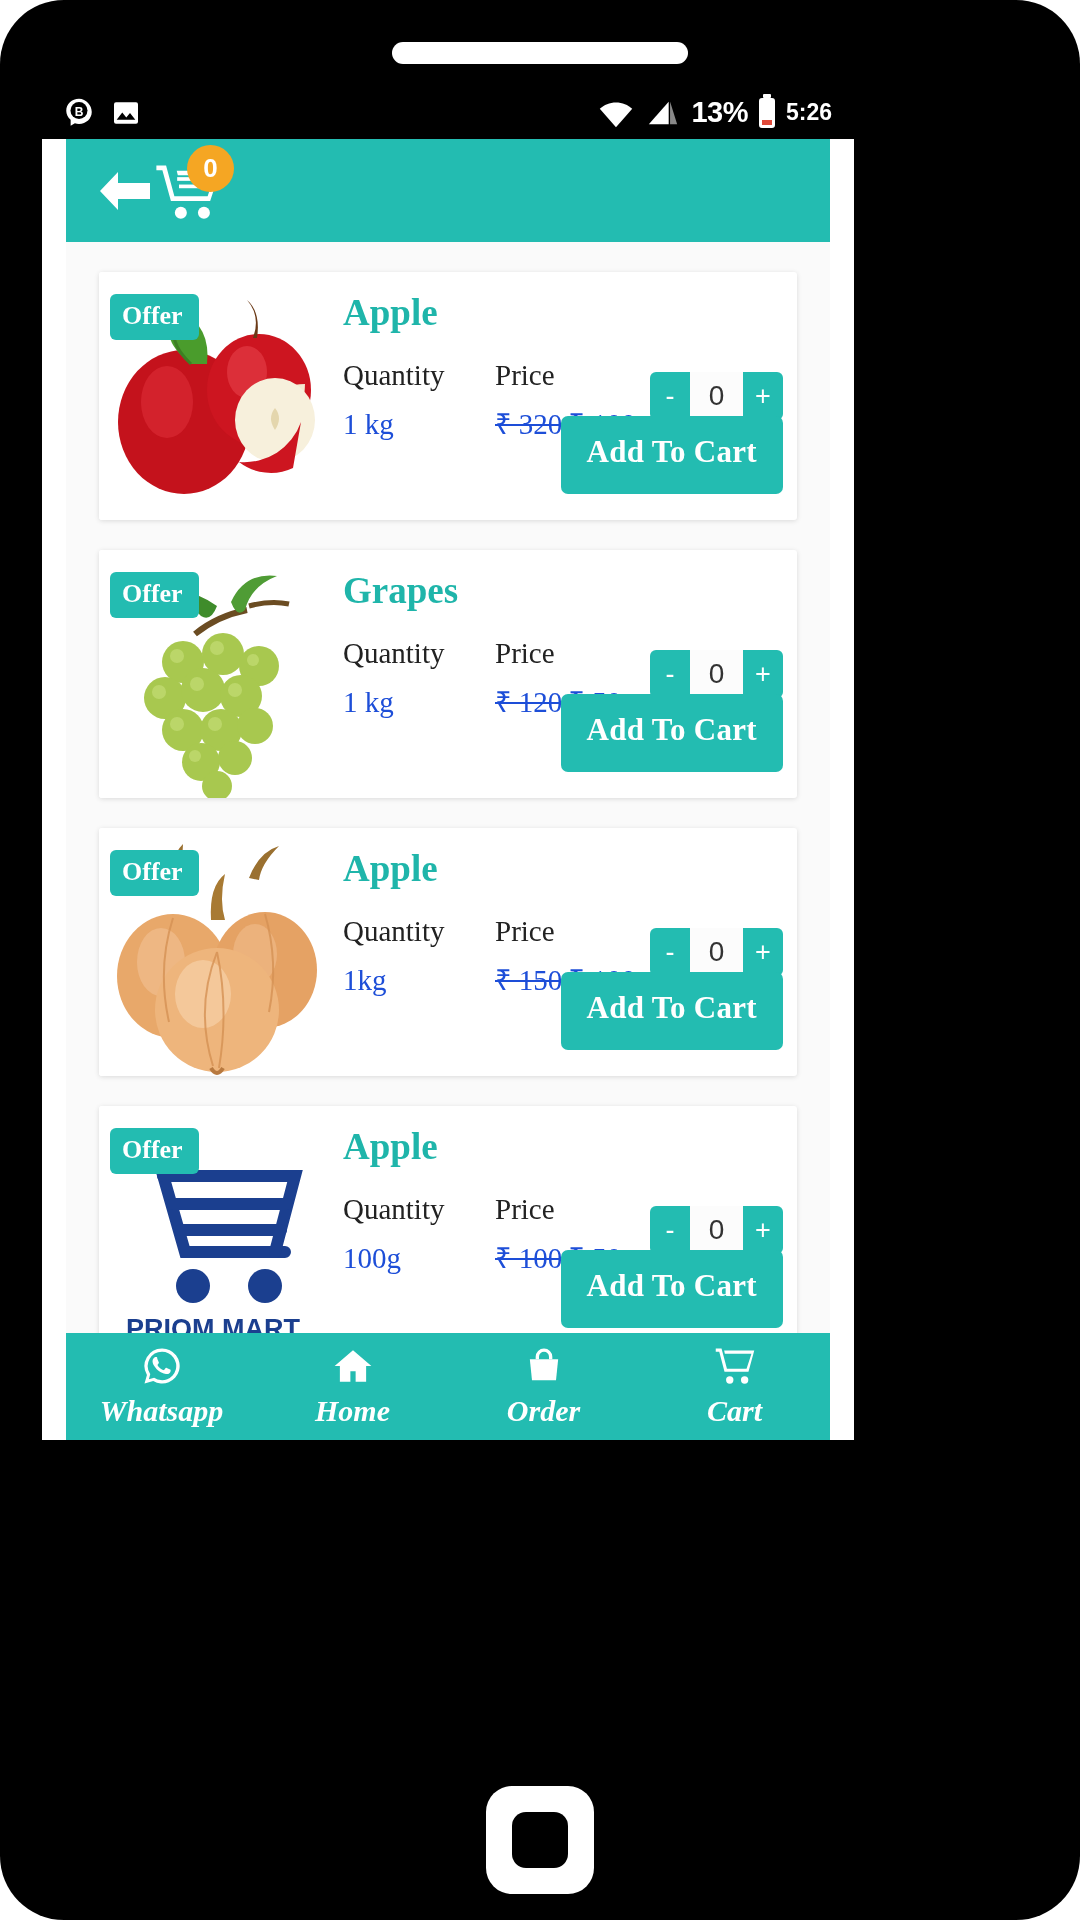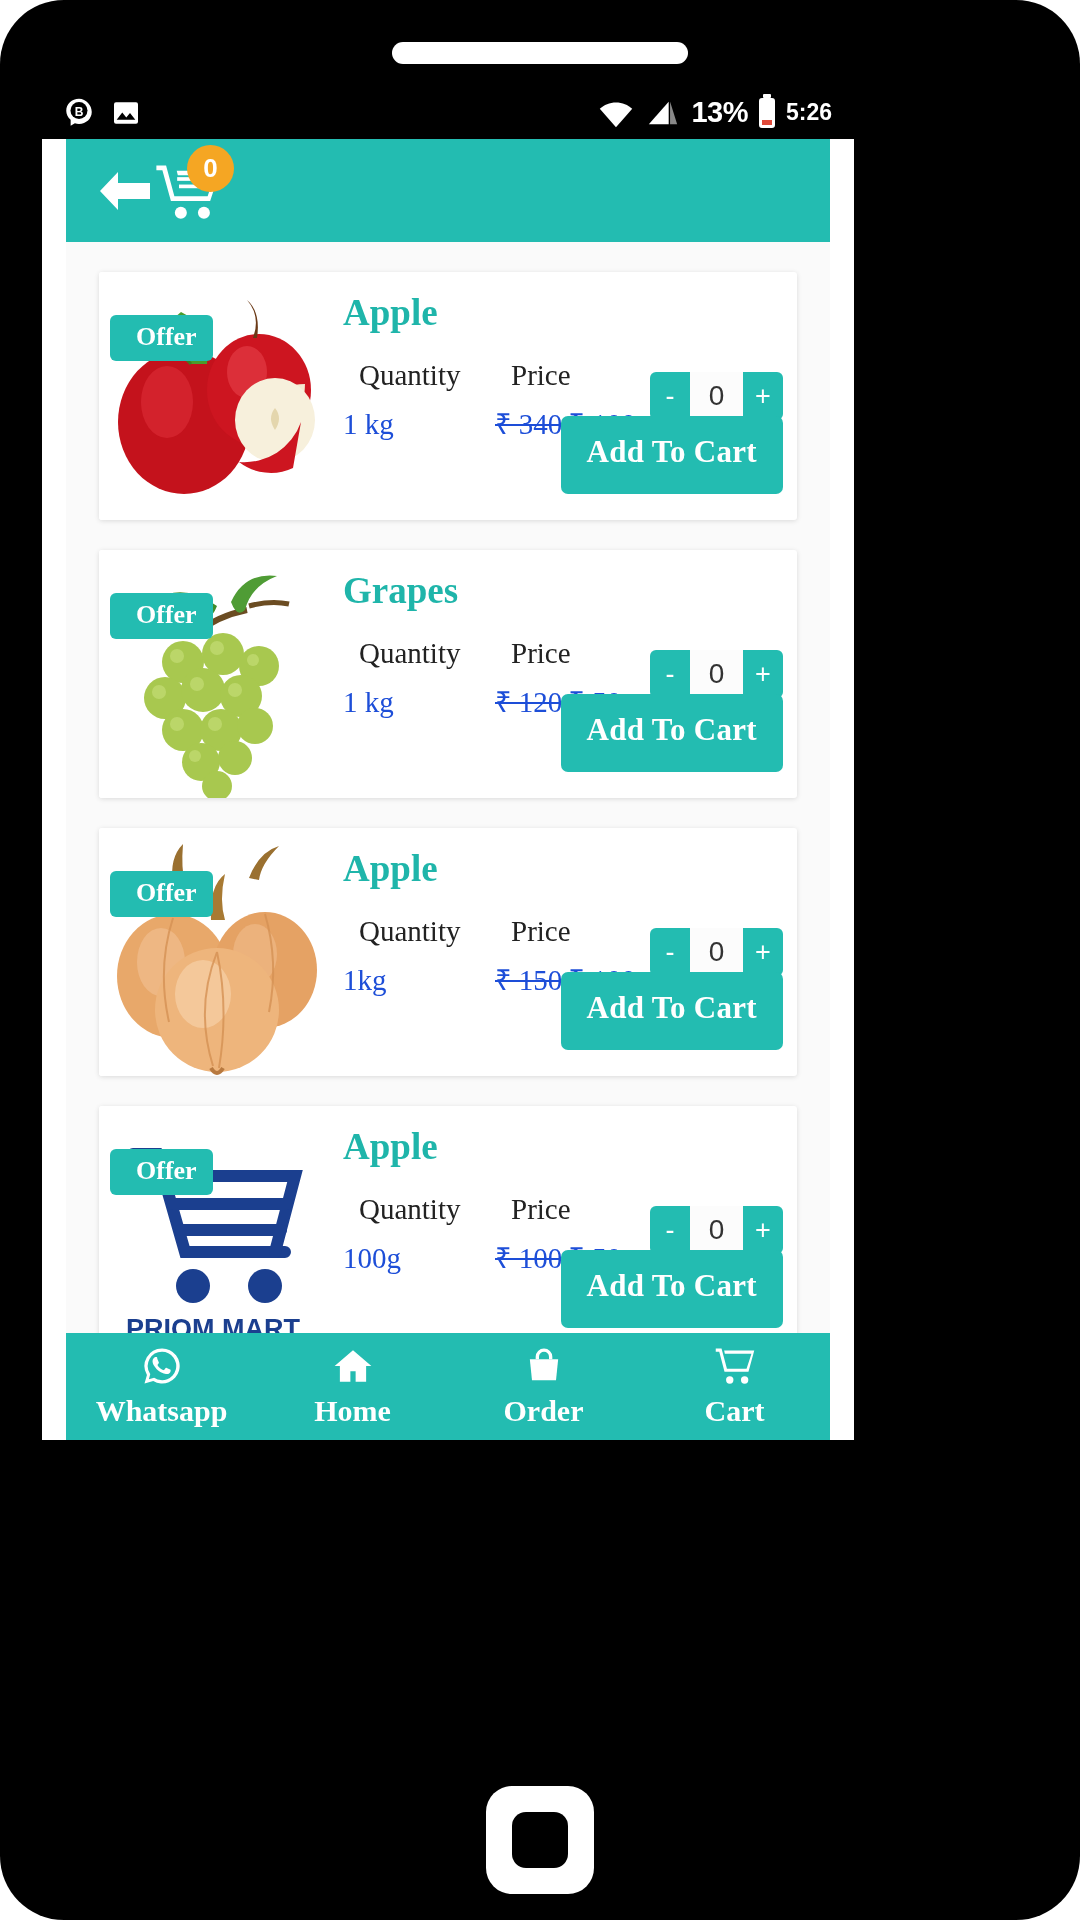"Offer" .offer-badge { margin-top: 21px -> none; padding: 7px 16px 9px 26px -> 7px 16px 9px 12px }
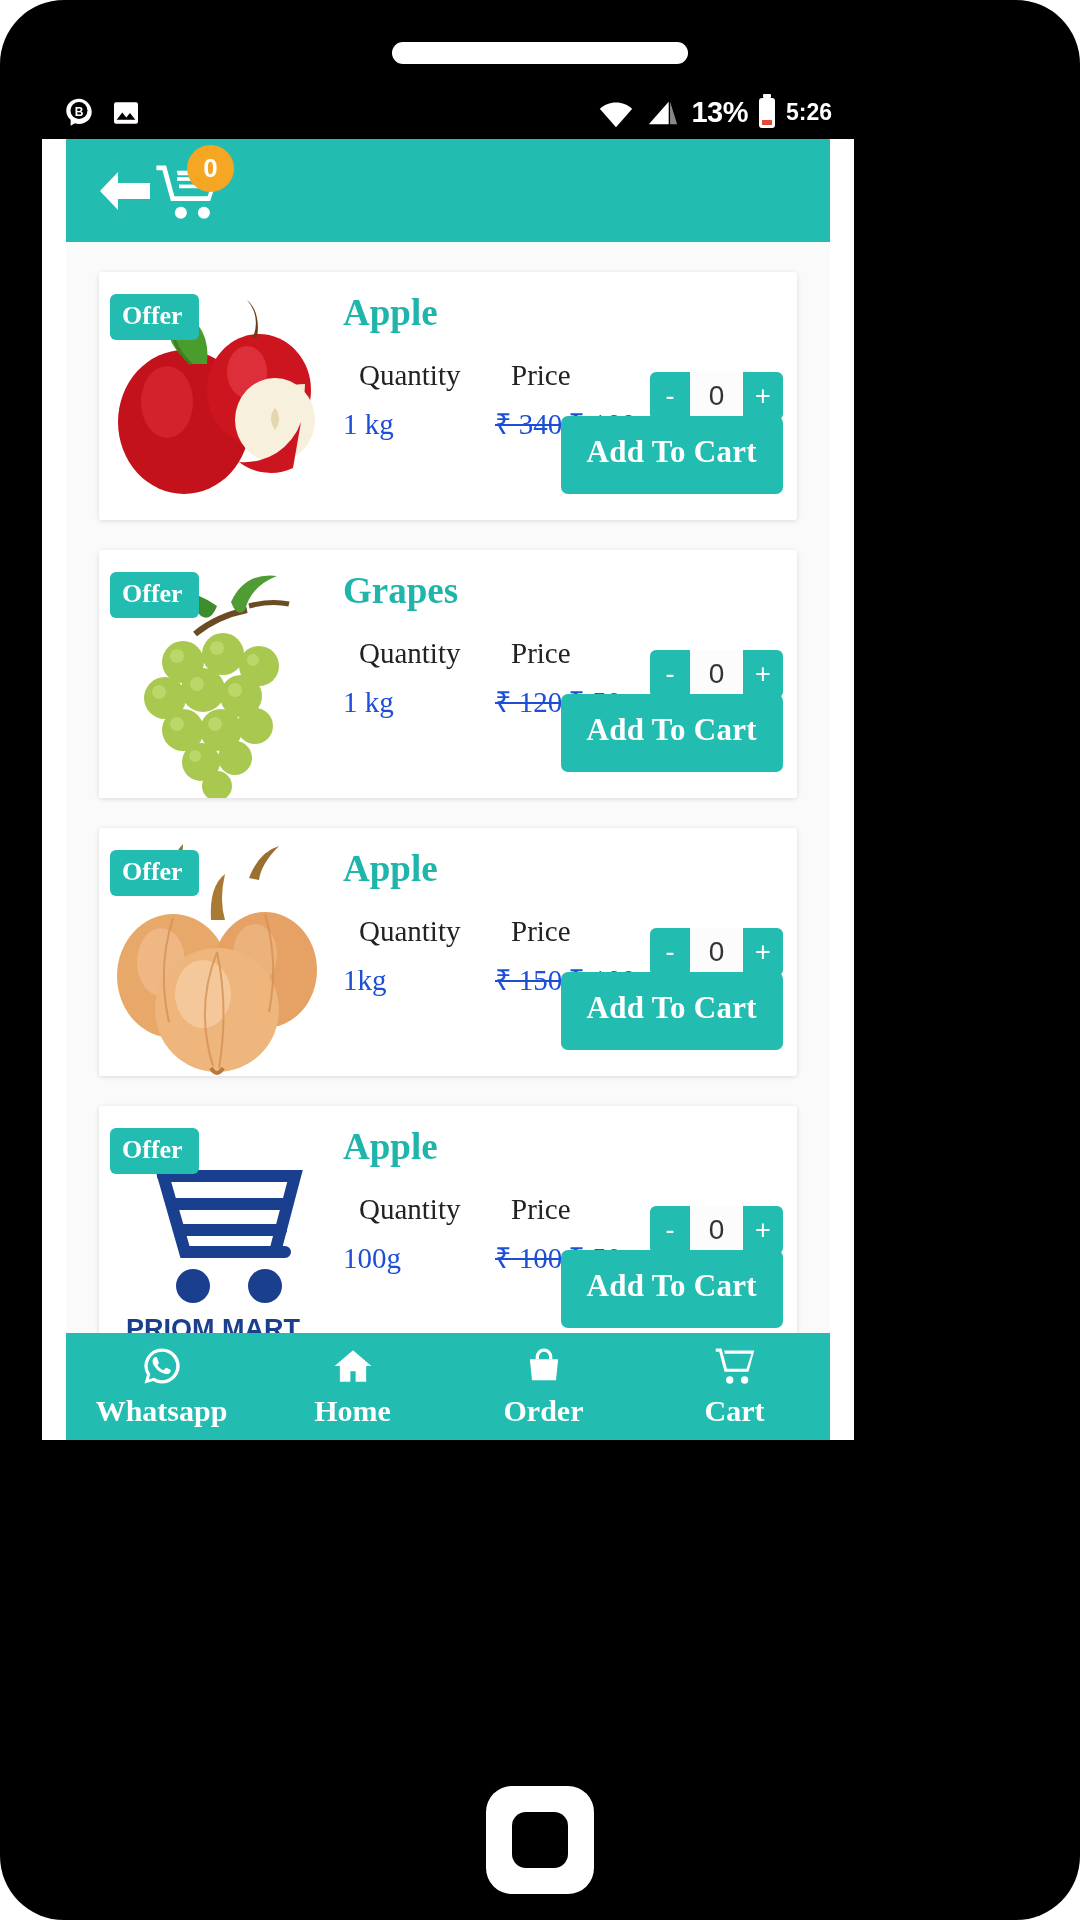"Quantity" .meta-label { margin-left: 16px -> none }
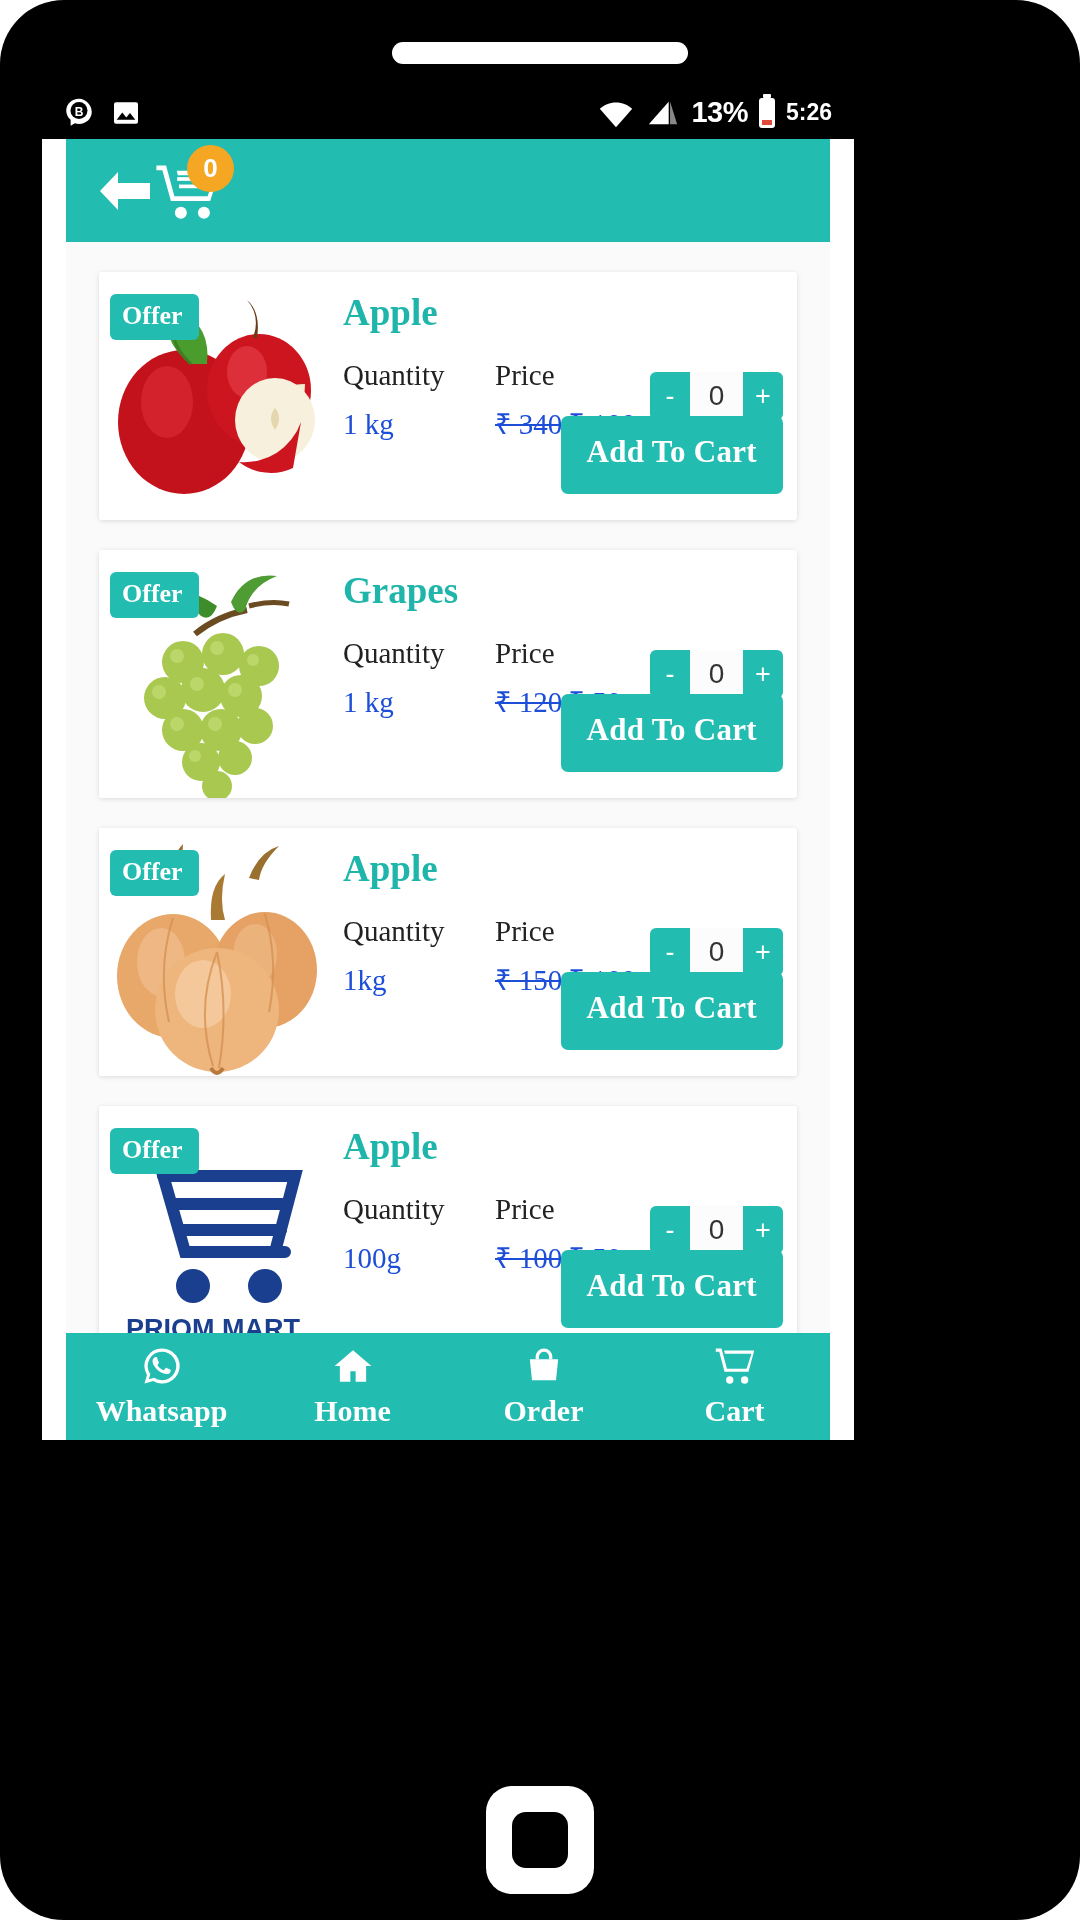"₹ 340" span.old-price { text: 340 -> 320 }
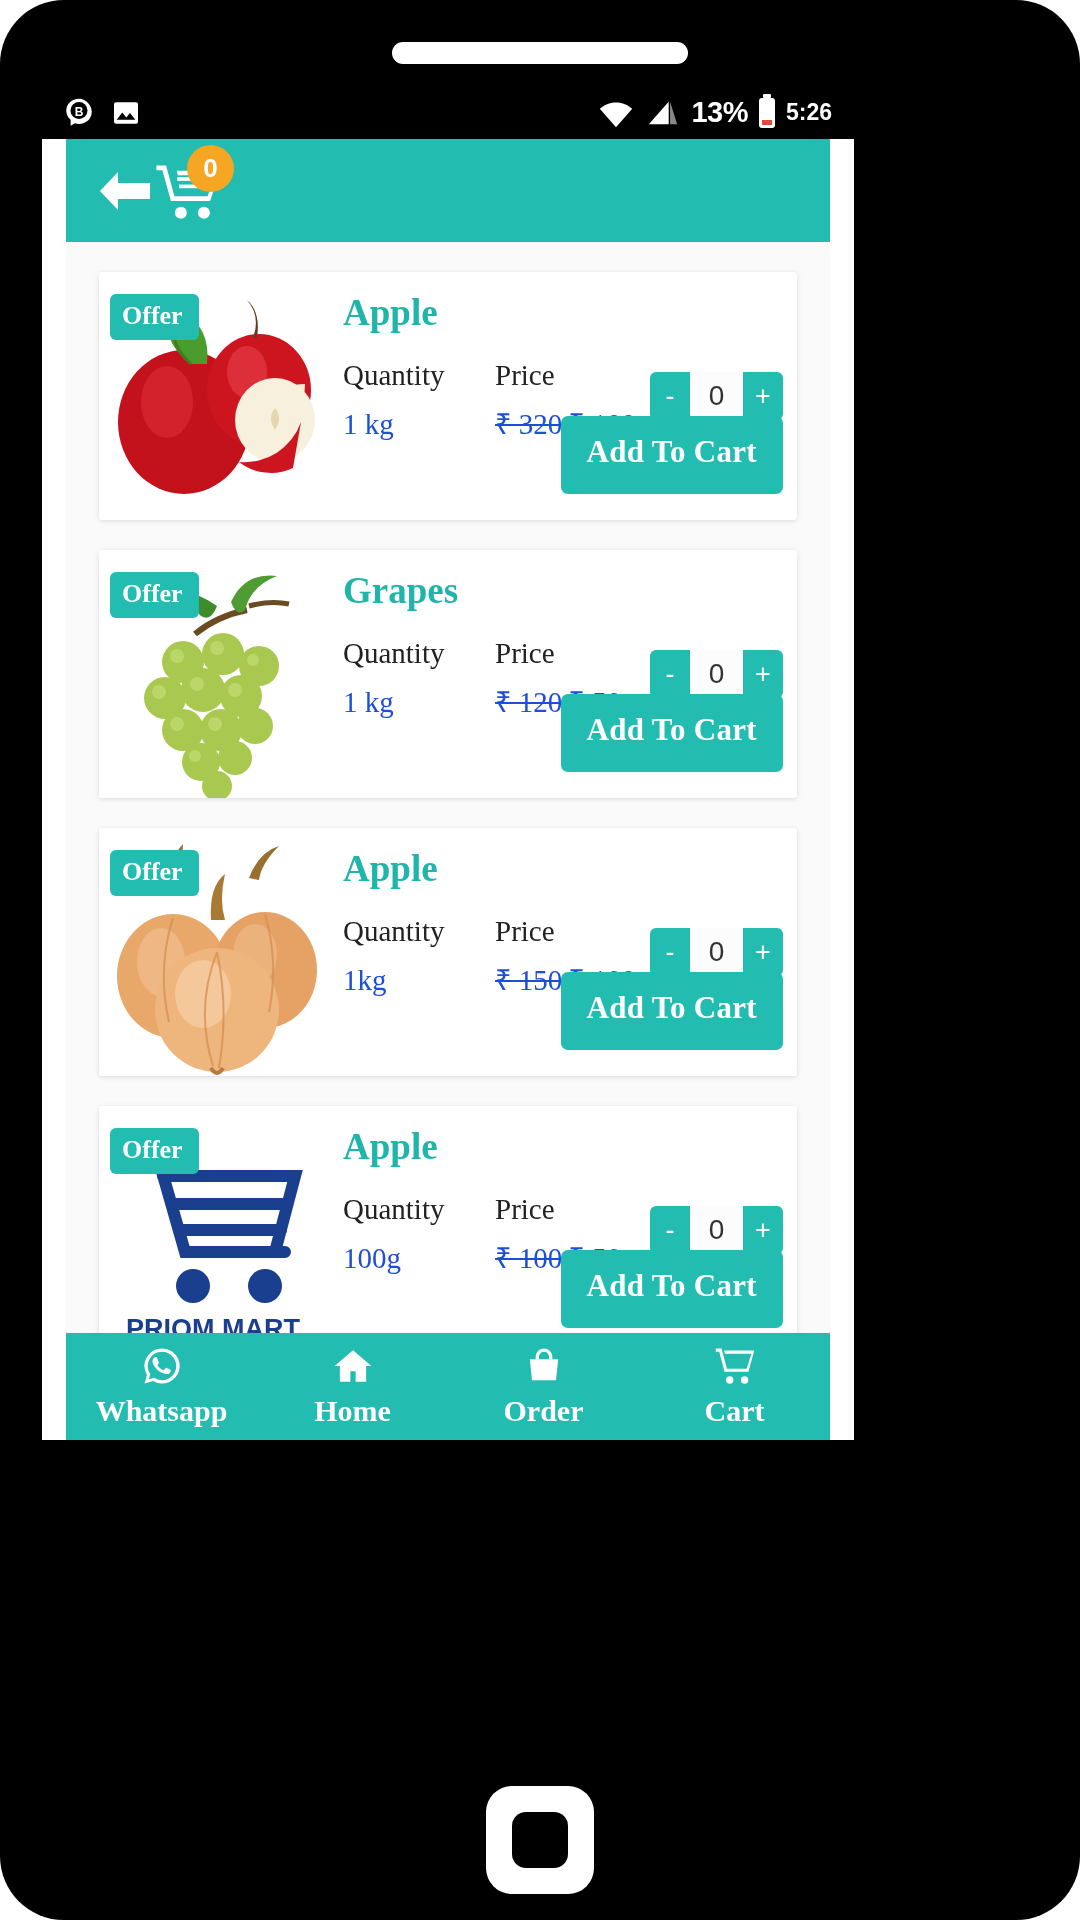"Whatsapp" .bottom-nav { font-style: none -> italic }
